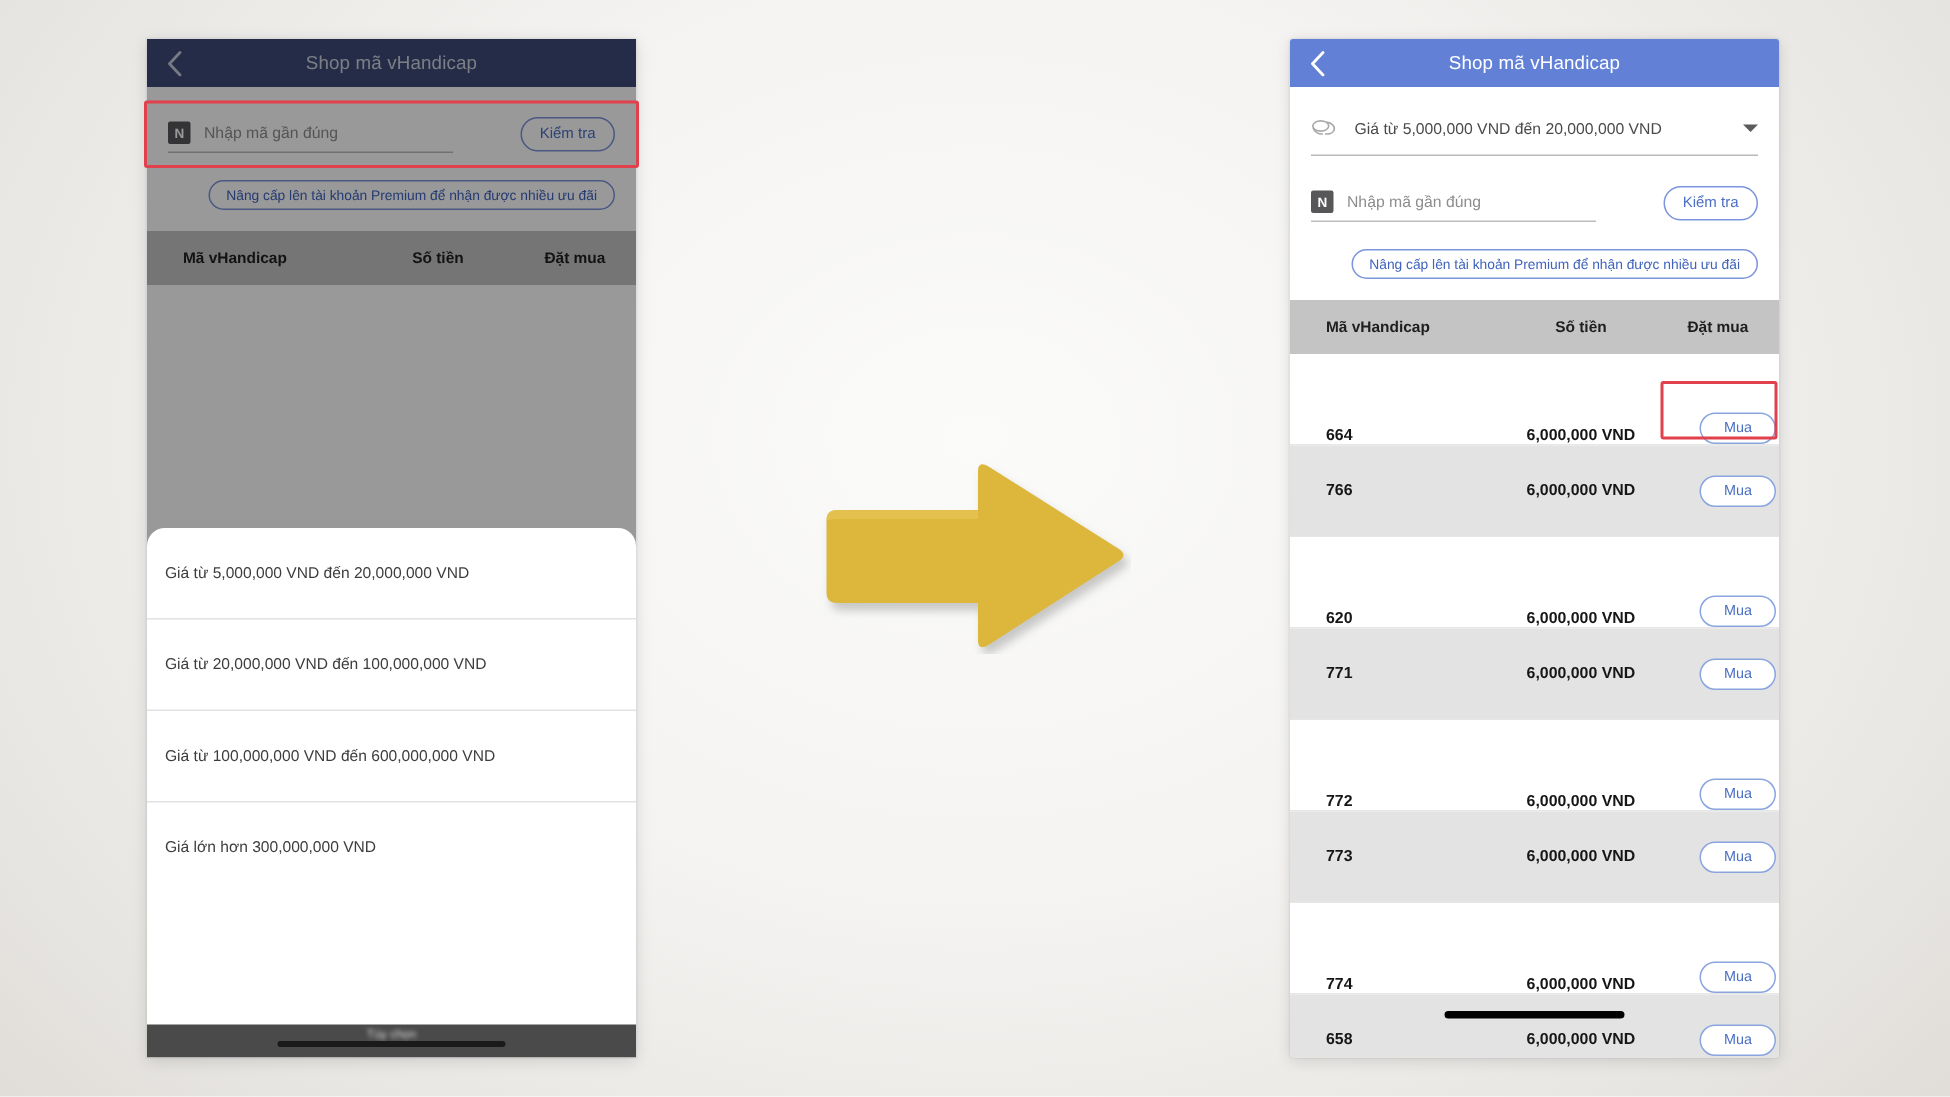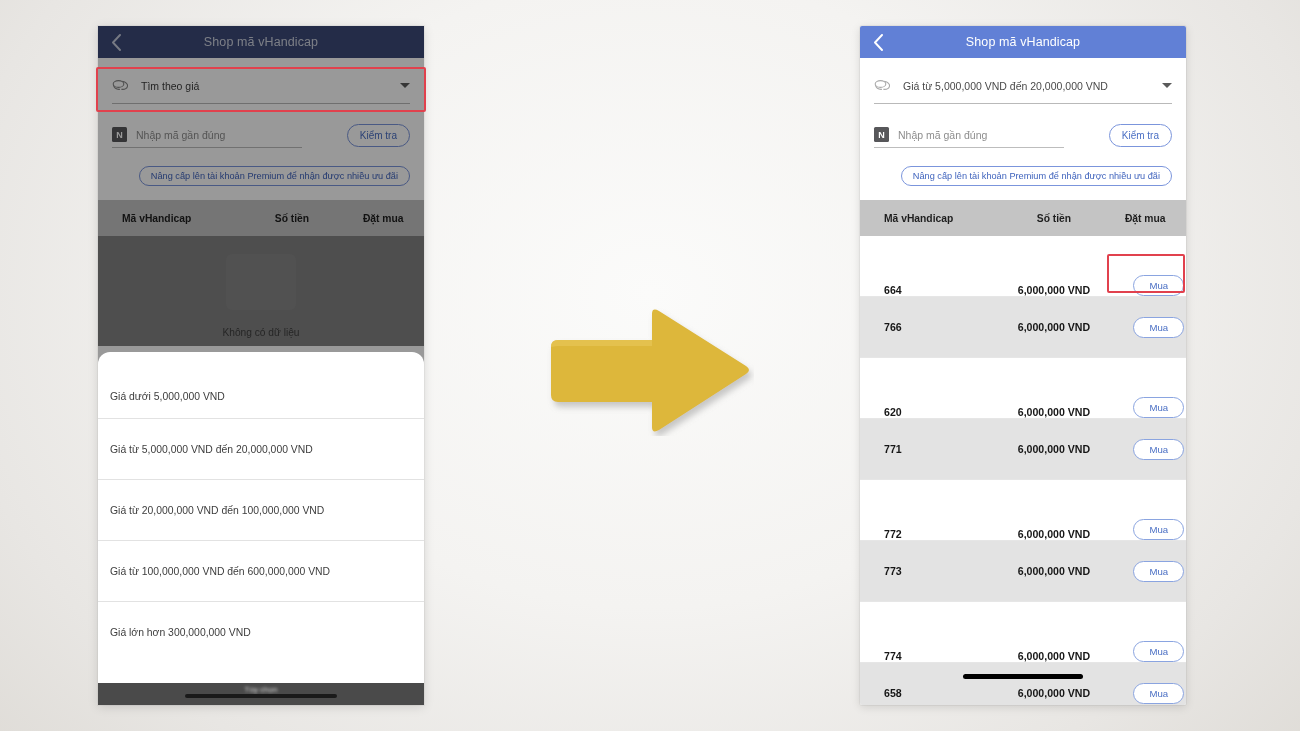"Tìm theo giá" div.price-select { html: <div> <span> <svg> <ellipse></ellipse> <path></path> <path></path> </svg> </span> <span>Tìm theo giá</span> <span></span> </div> -> none }
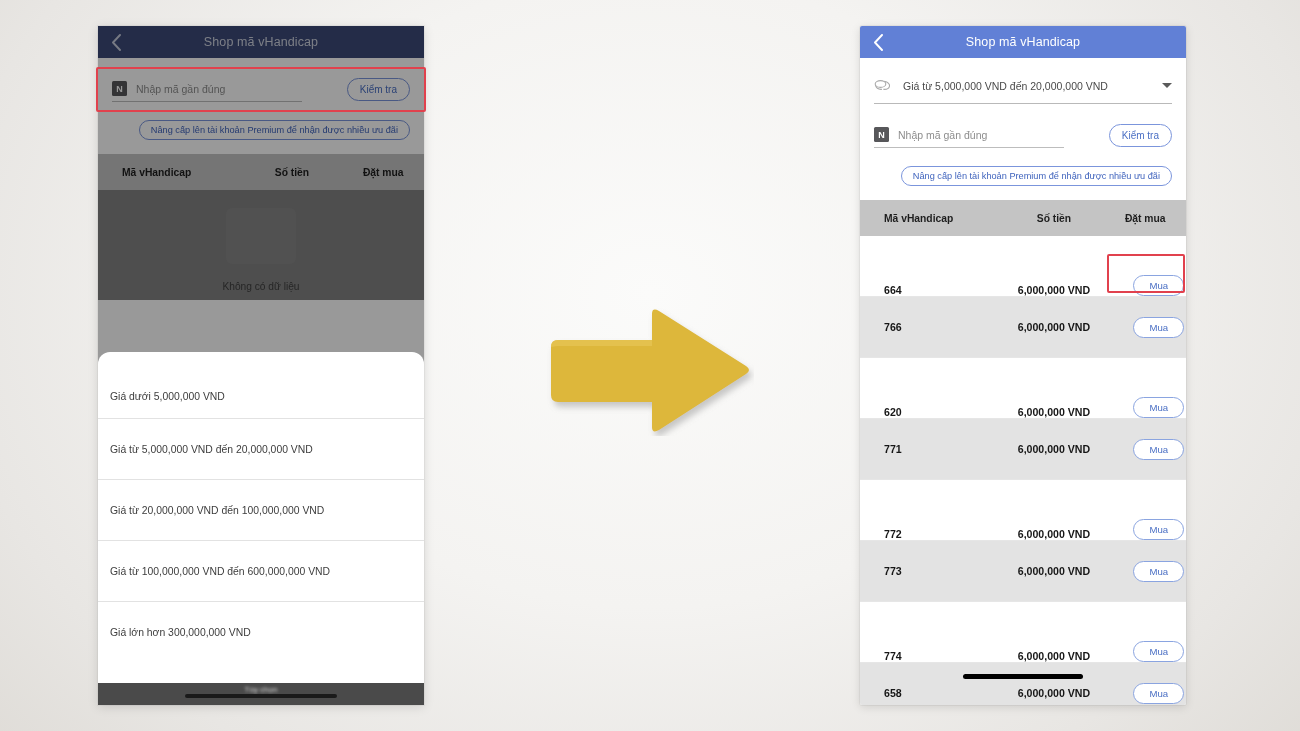"Không có dữ liệu" div.empty-area { html: <div> <div></div> <div>Không có dữ liệu</div> </div> -> none }
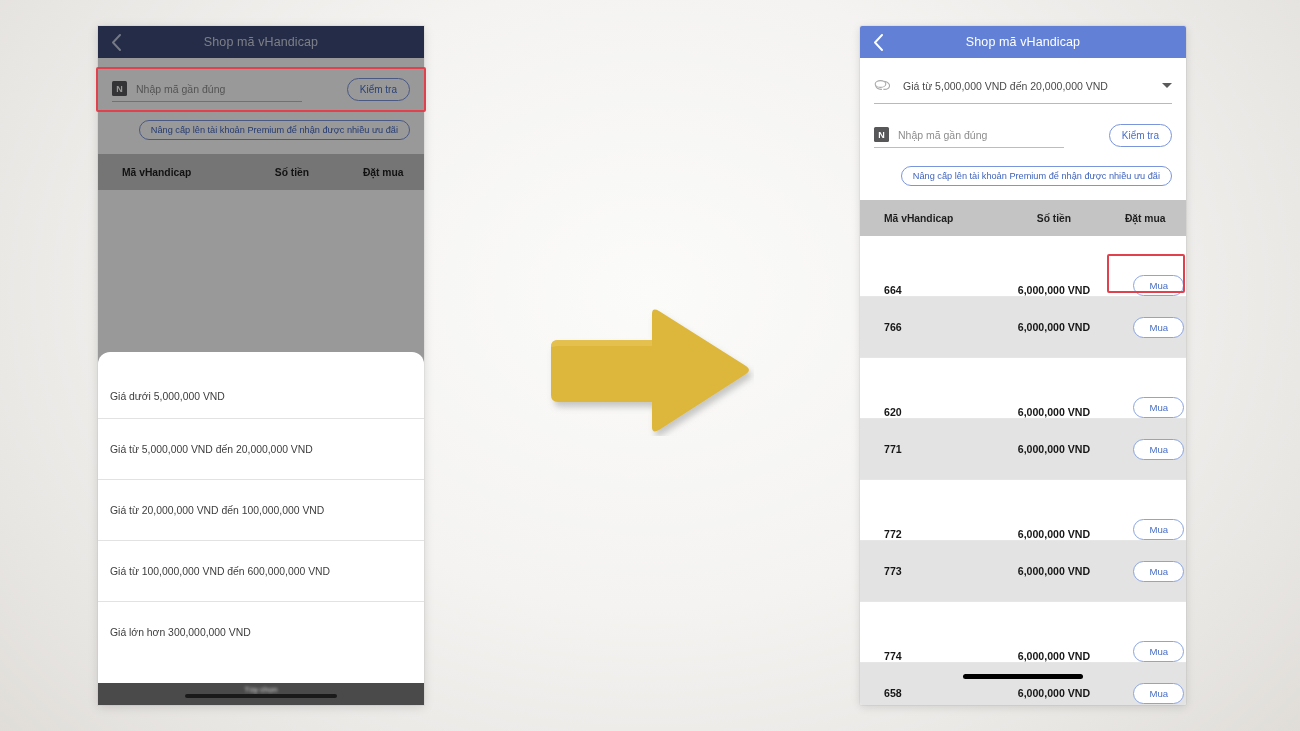"Giá dưới 5,000,000 VND" div.sheet-item { html: <div> <span>Giá dưới 5,000,000 VND</span> </div> -> none }
